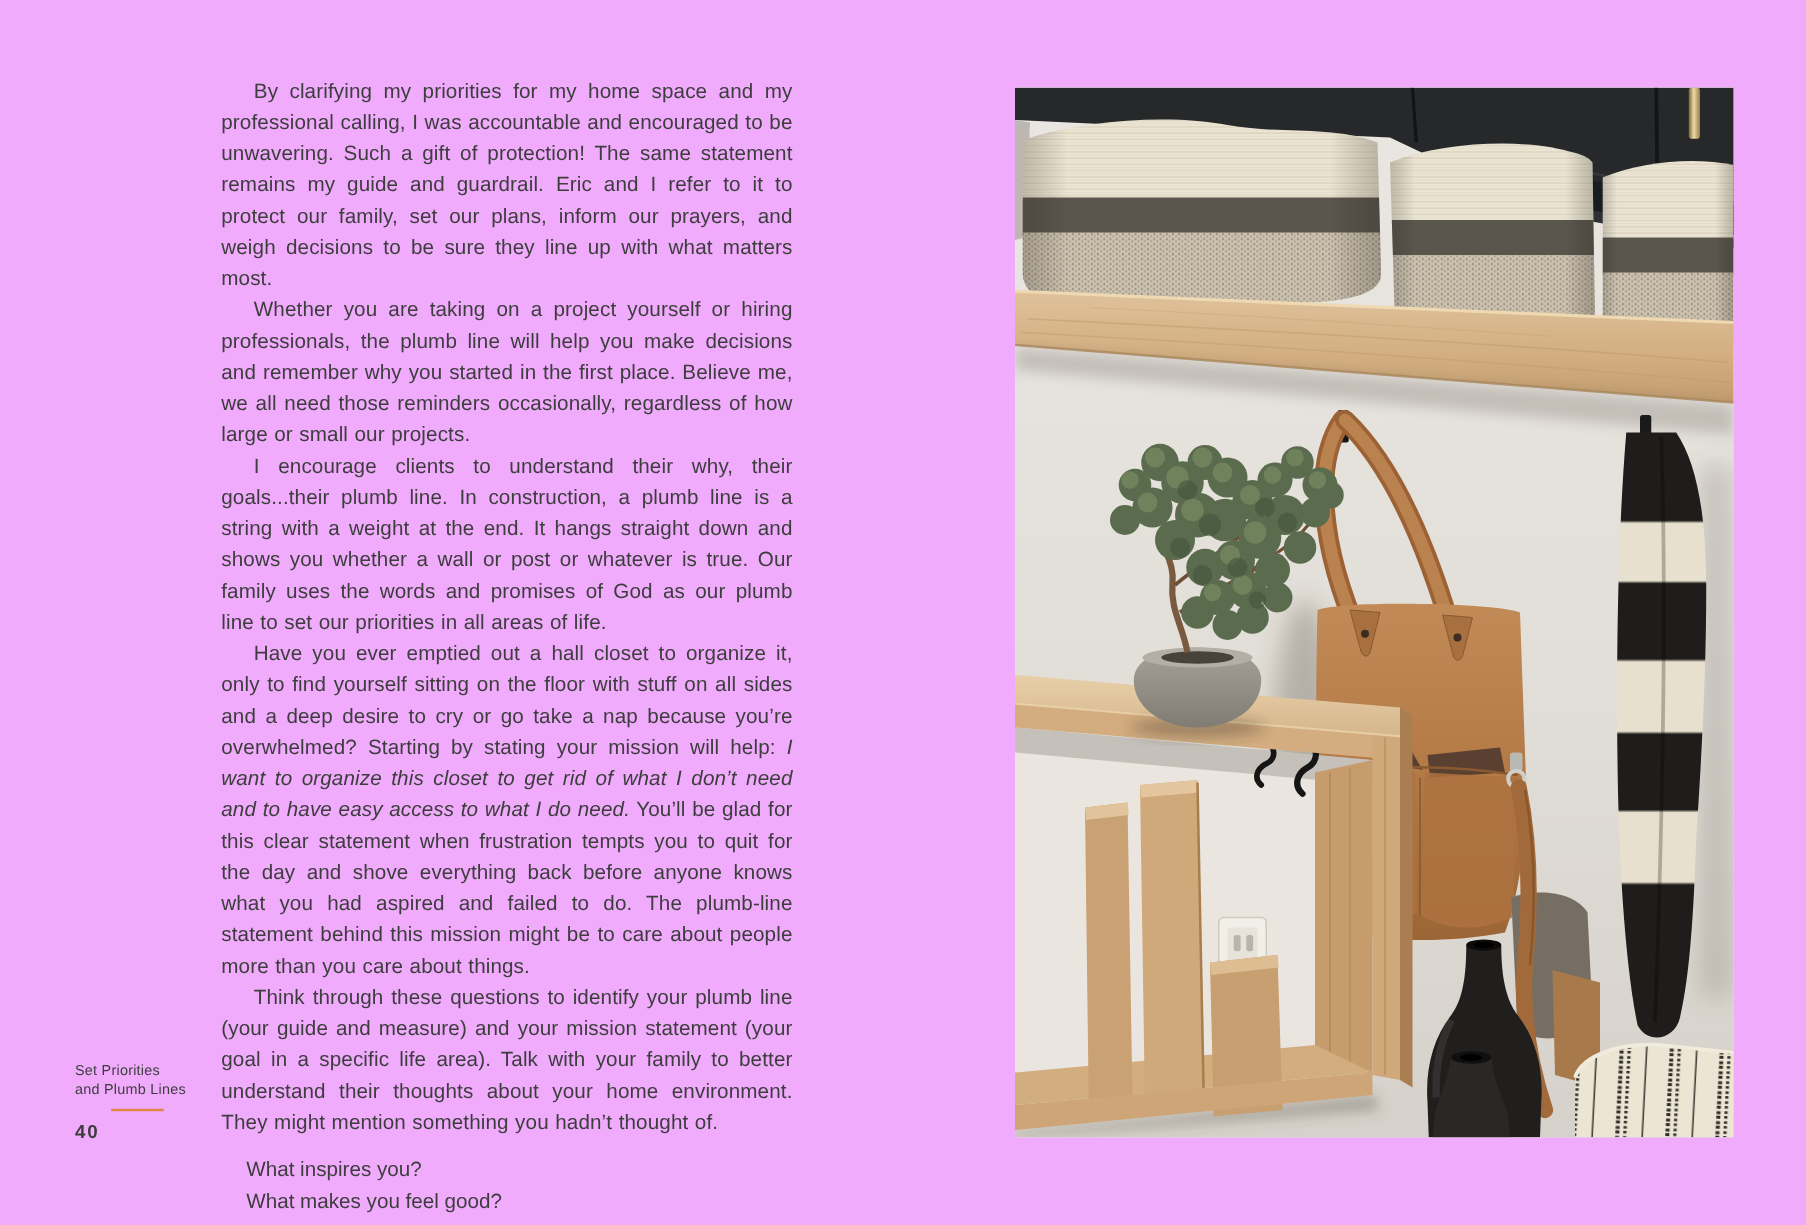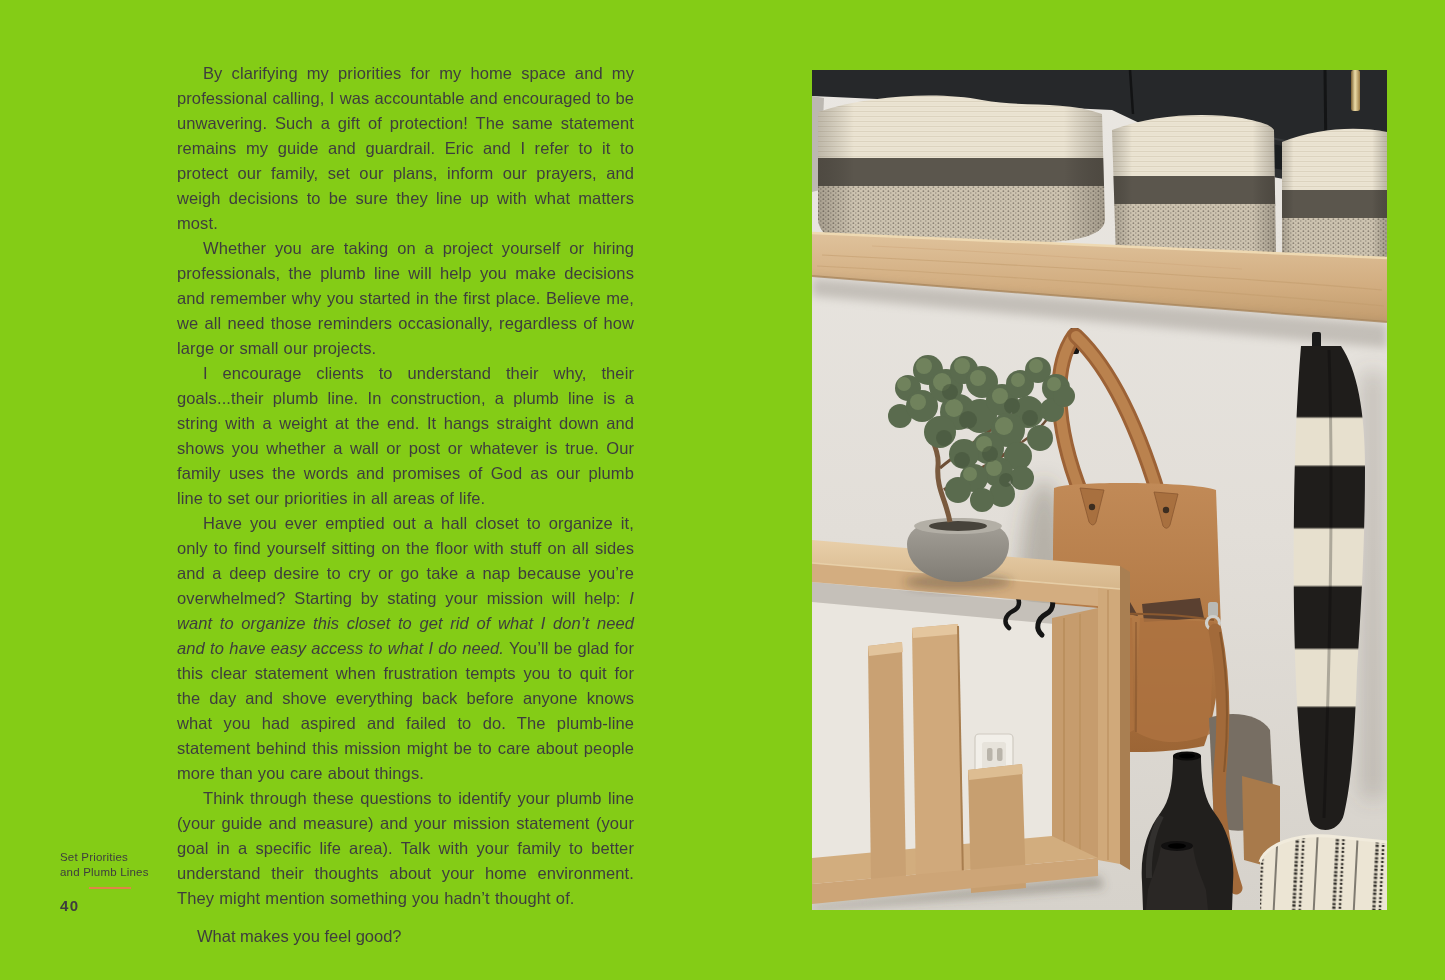"By clarifying my priorities for" .page { background: #84cc16 -> #f0abfc }
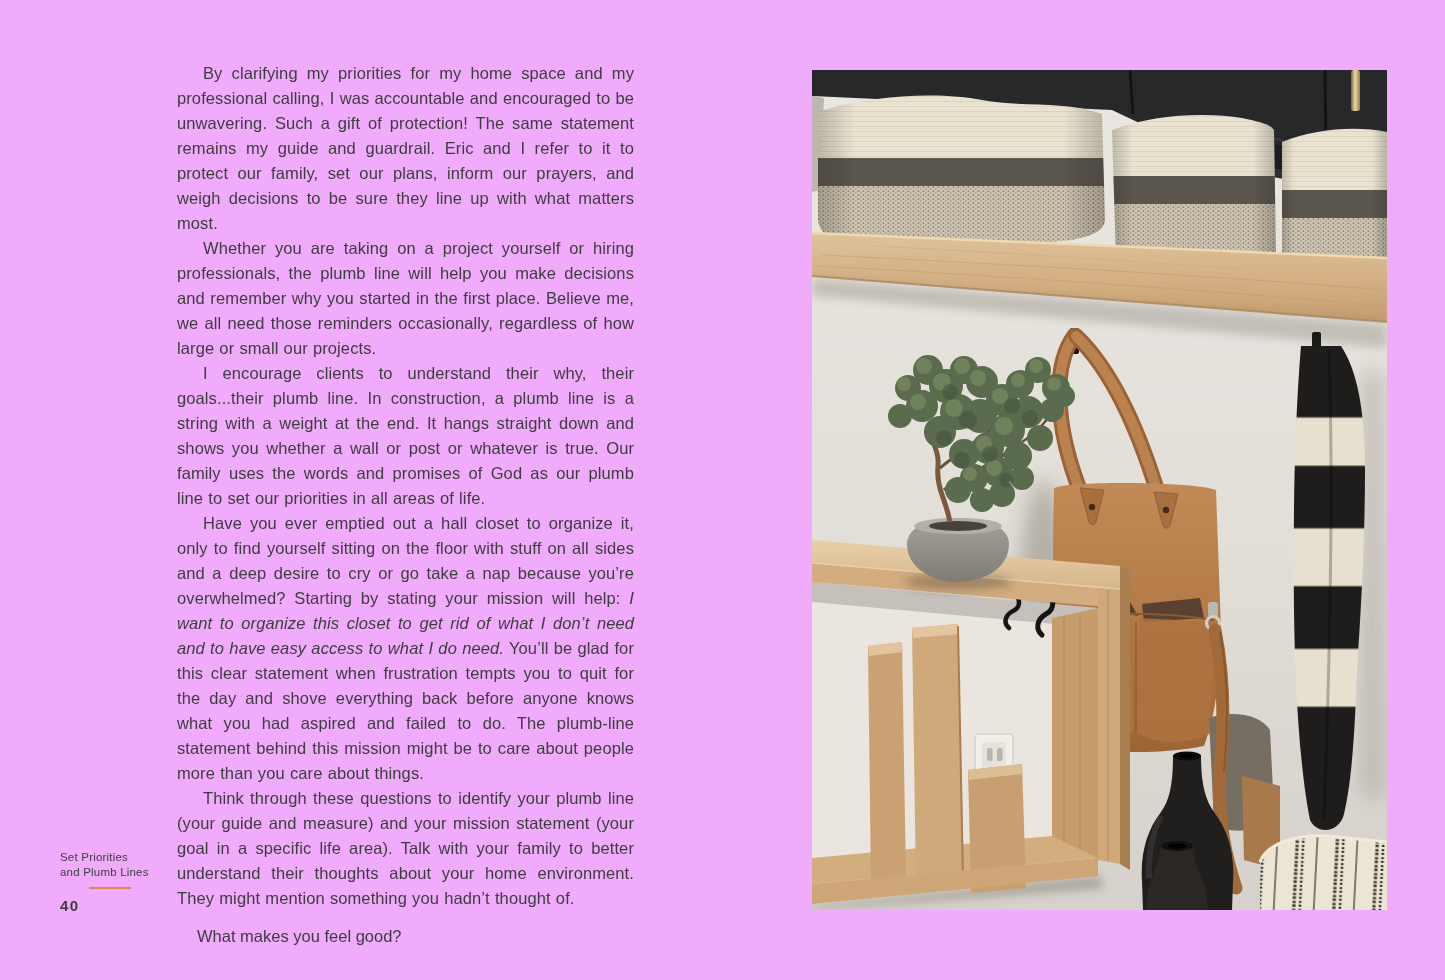"What inspires you?" div.question-line { html: none -> <div>What inspires you?</div> }
